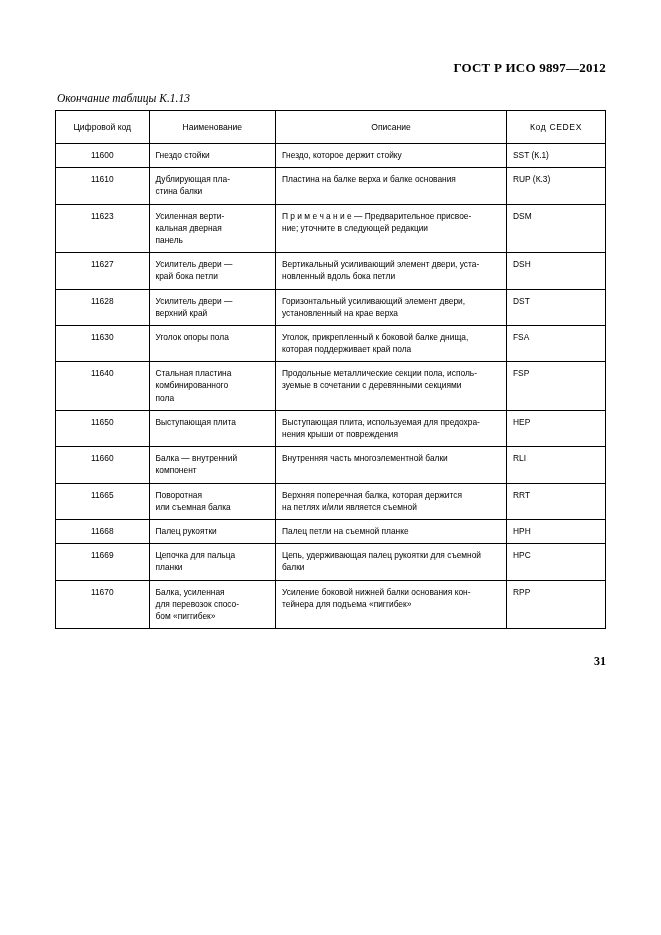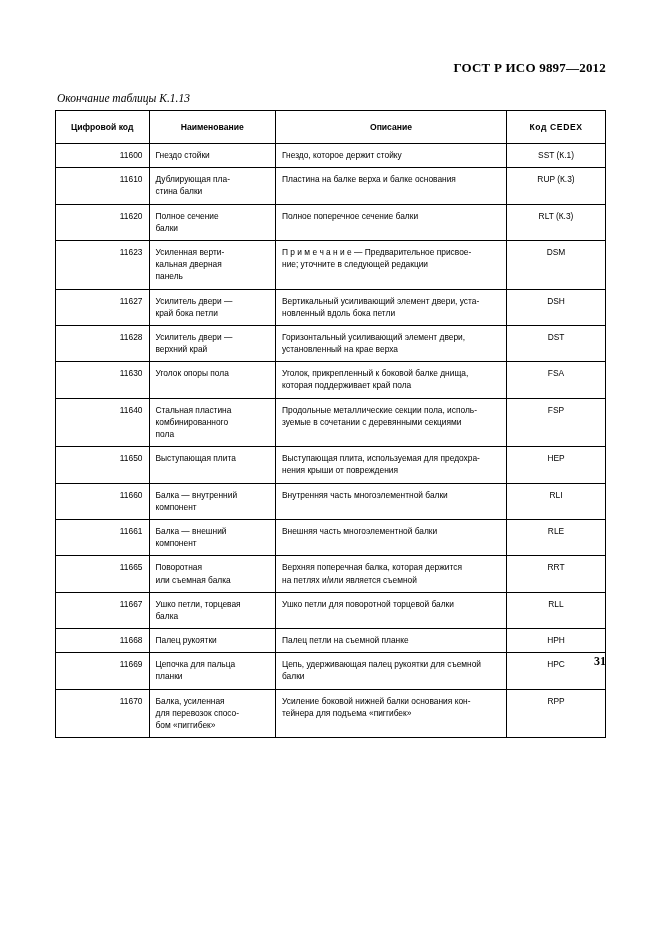"Цифровой код" table.codes thead th { font-weight: bold -> normal }
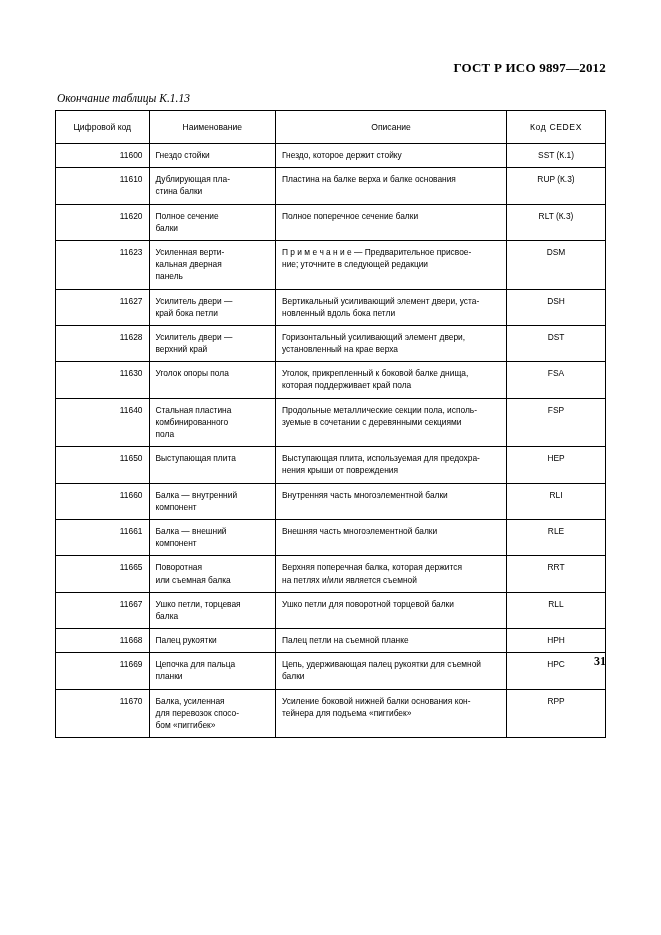"11600" td.code { text-align: right -> center }
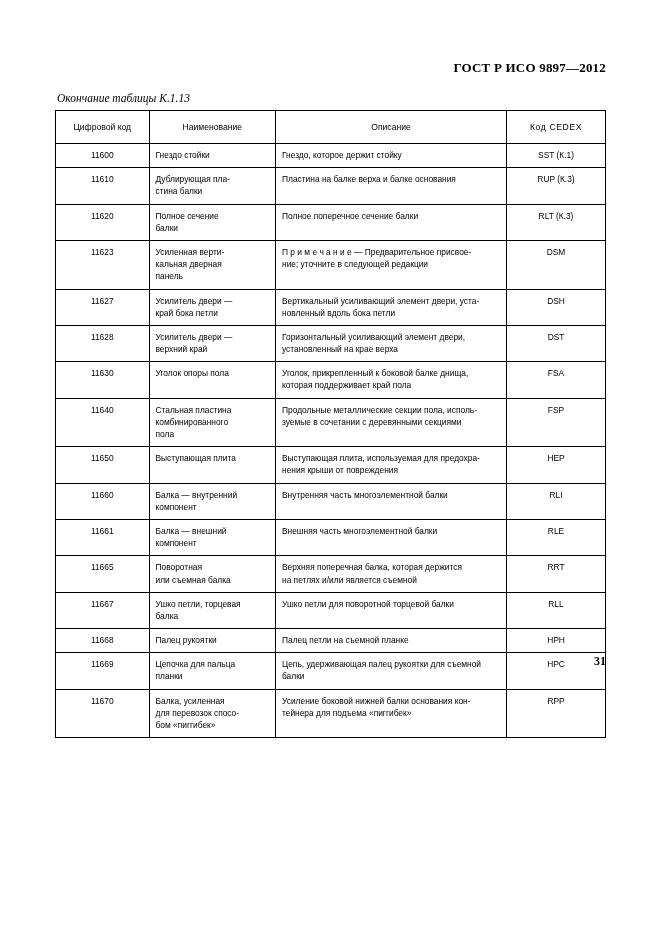"SST (К.1)" td.cedex { text-align: center -> left }
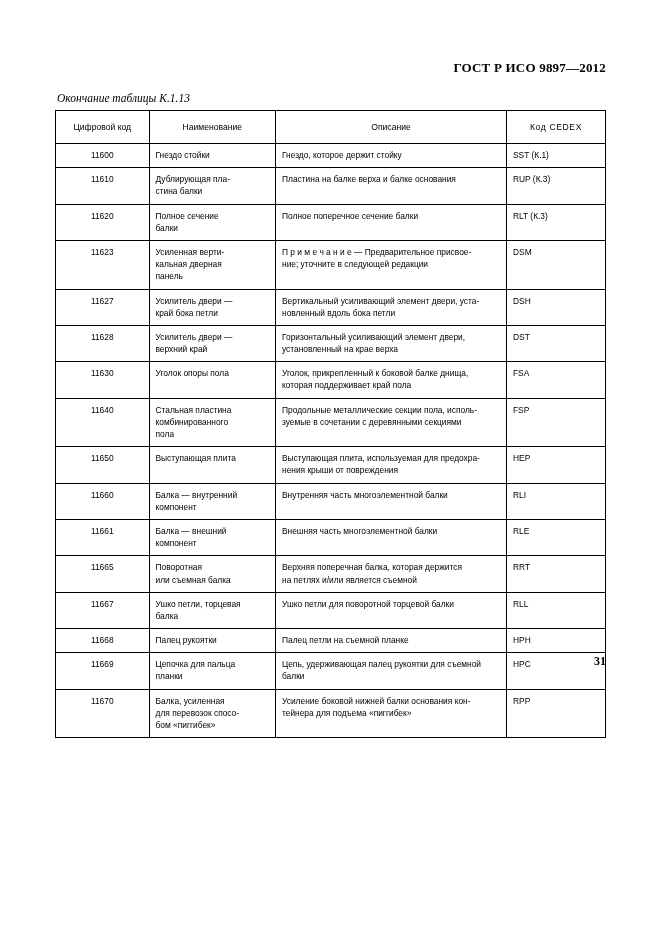"11620" tr { html: <tr> <td>11620</td> <td>Полное сечение<br>балки</td> <td>Полное поперечное сечение балки</td> <td>RLT (К.3)</td> </tr> -> none }
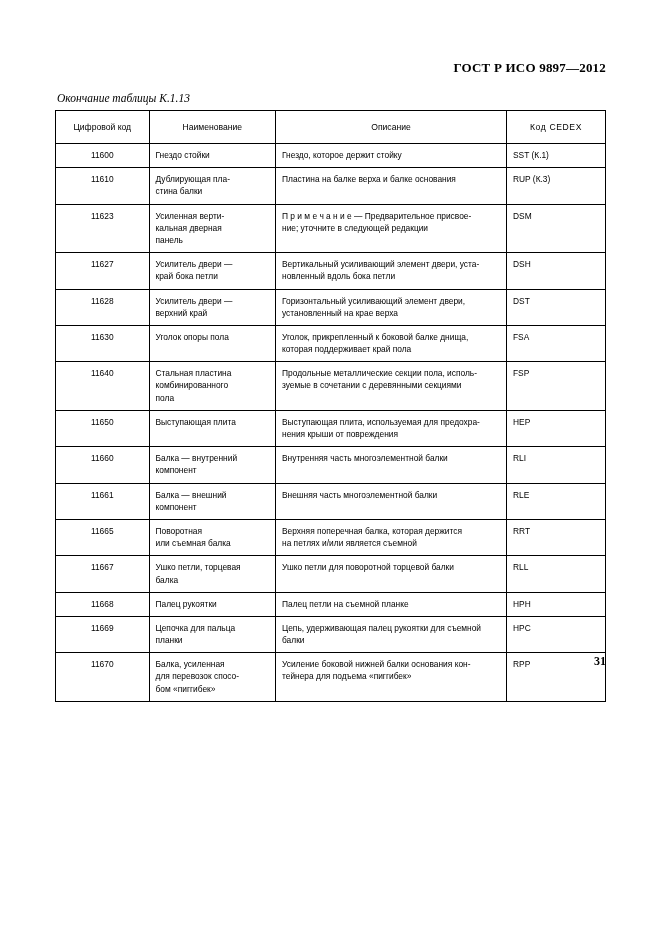"11661" tr { html: <tr> <td>11661</td> <td>Балка — внешний<br>компонент</td> <td>Внешняя часть многоэлементной балки</td> <td>RLE</td> </tr> -> none }
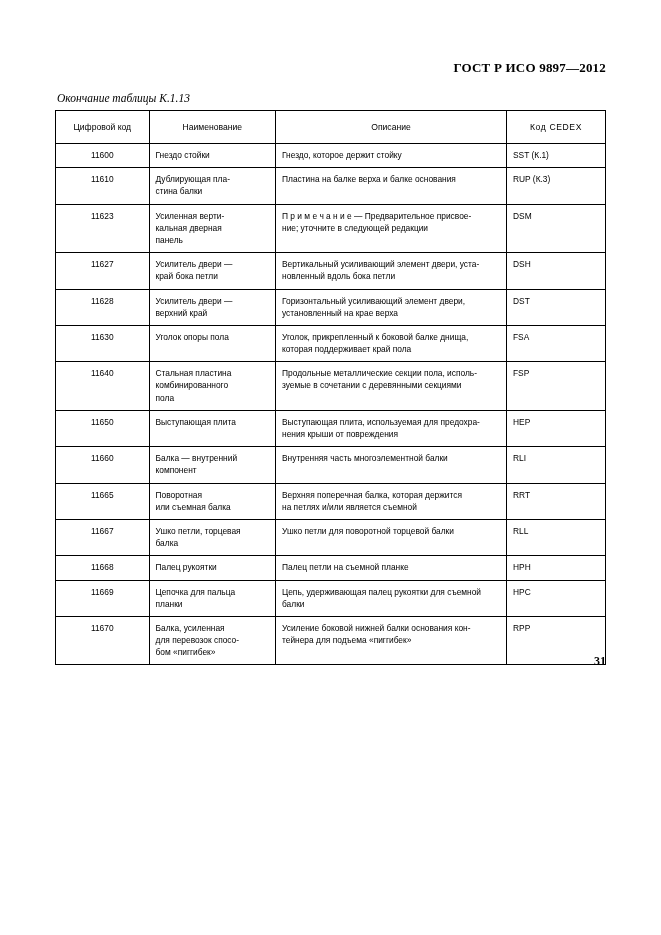"11667" tr { html: <tr> <td>11667</td> <td>Ушко петли, торцевая<br>балка</td> <td>Ушко петли для поворотной торцевой балки</td> <td>RLL</td> </tr> -> none }
